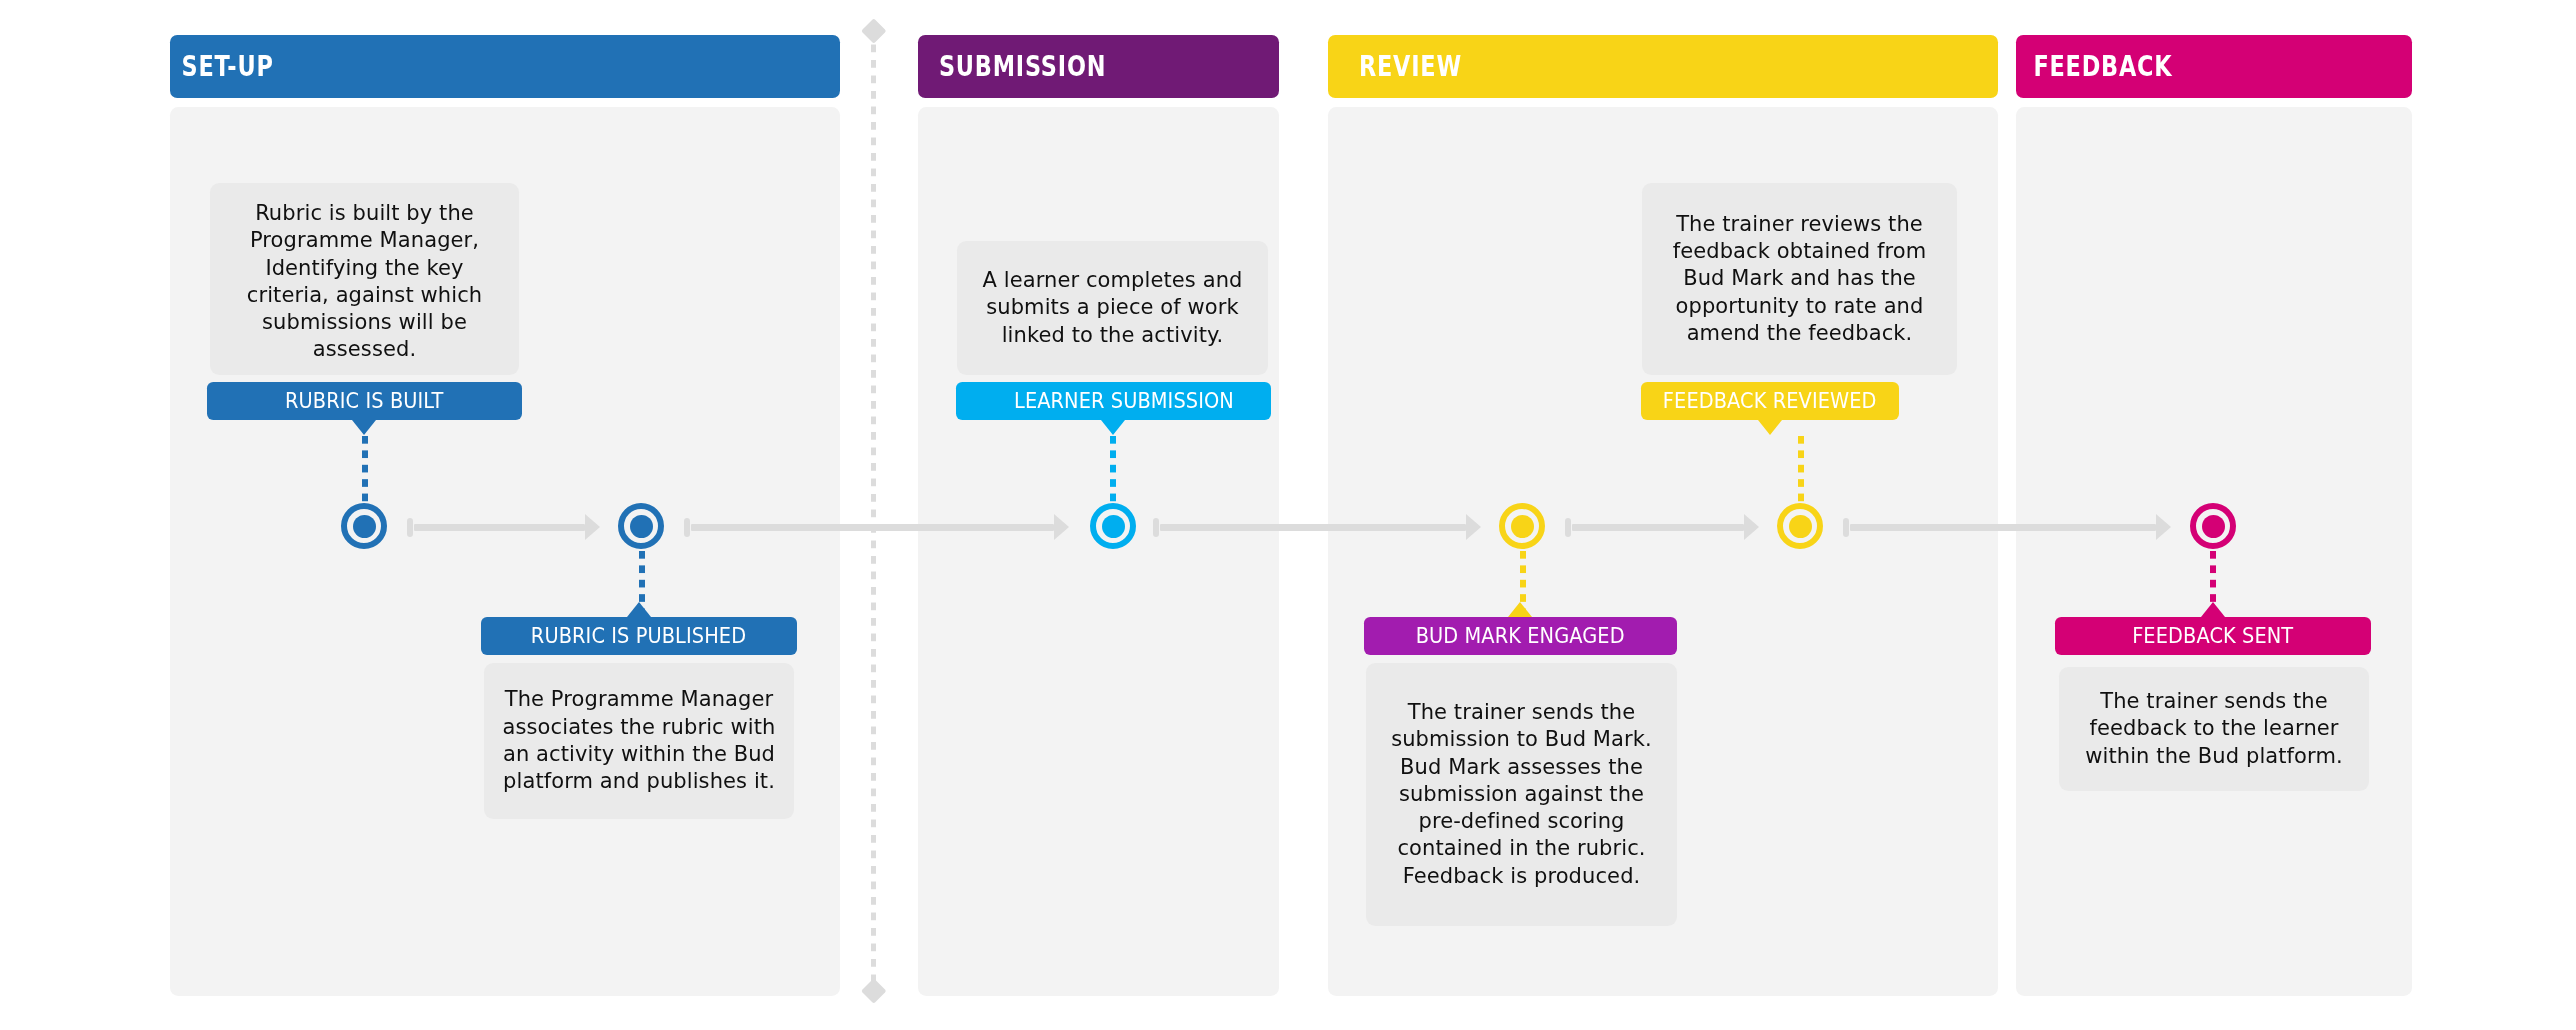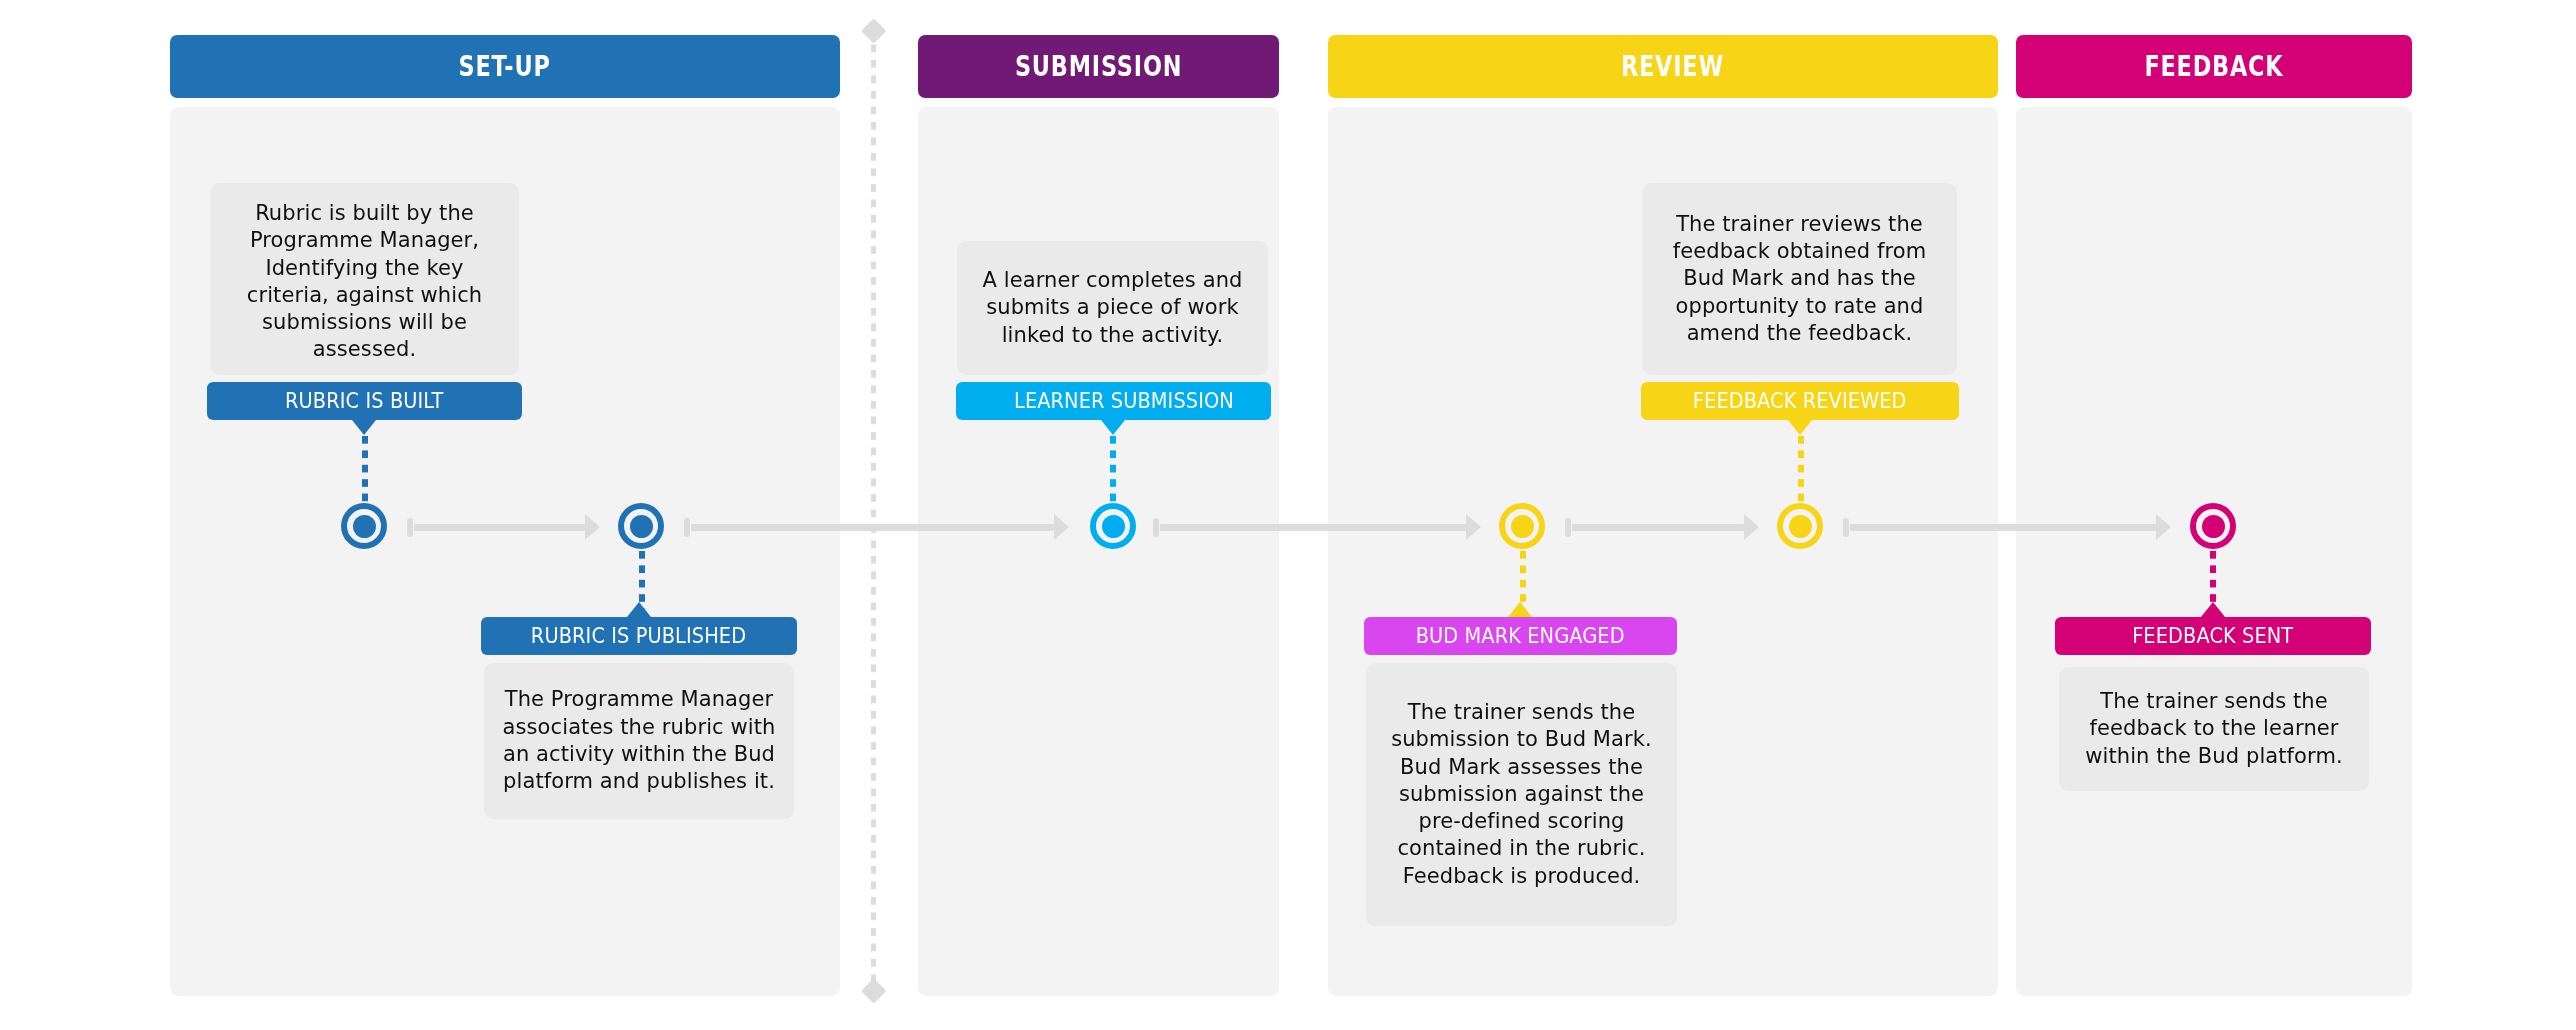"SET-UP" .col-header { justify-content: center -> none }
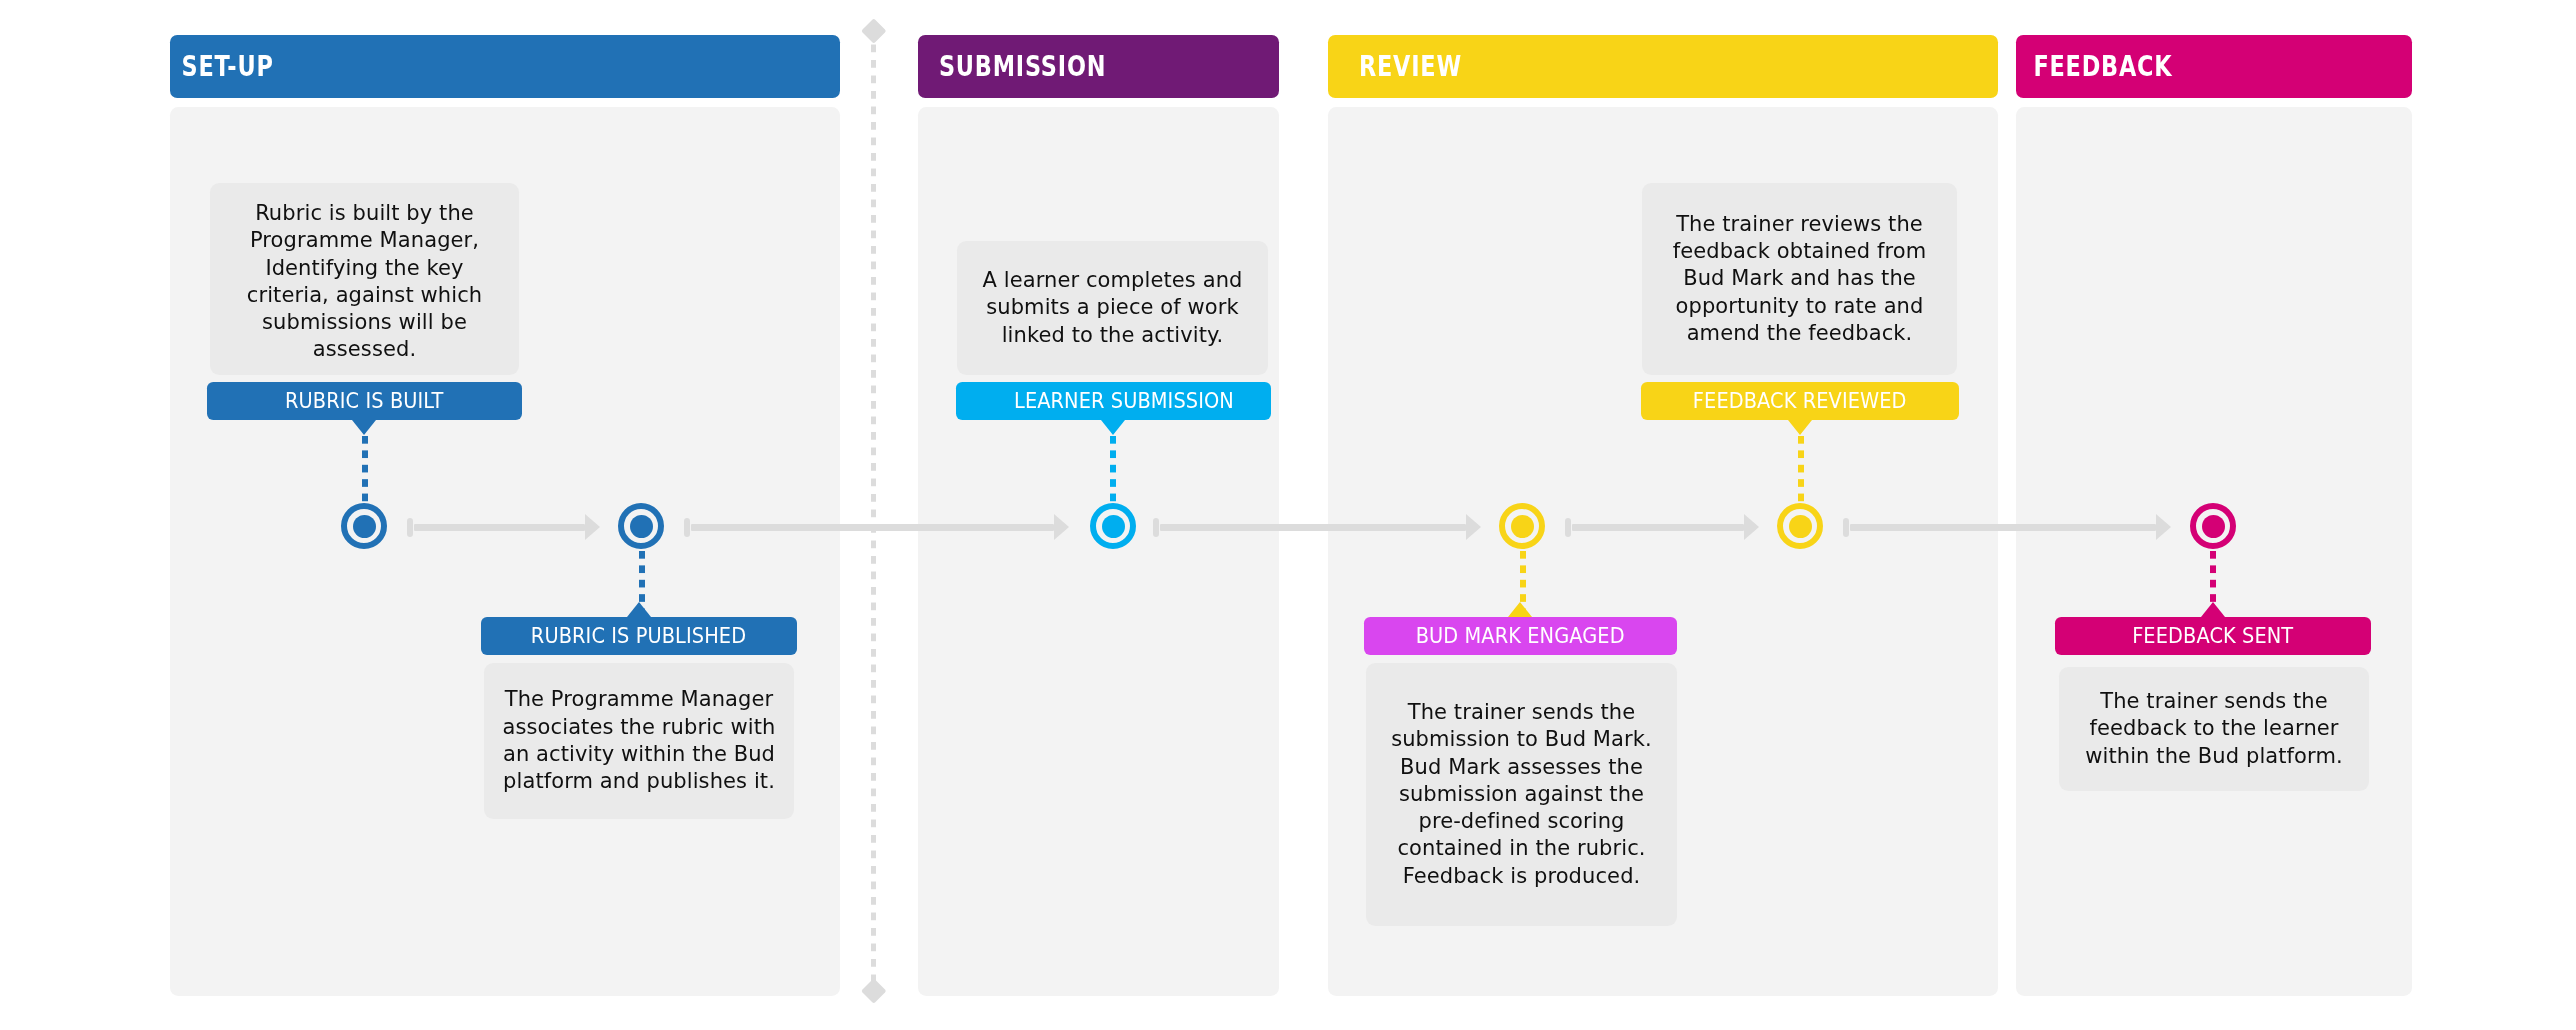"FEEDBACK REVIEWED" div.pill { width: 318px -> 258px }
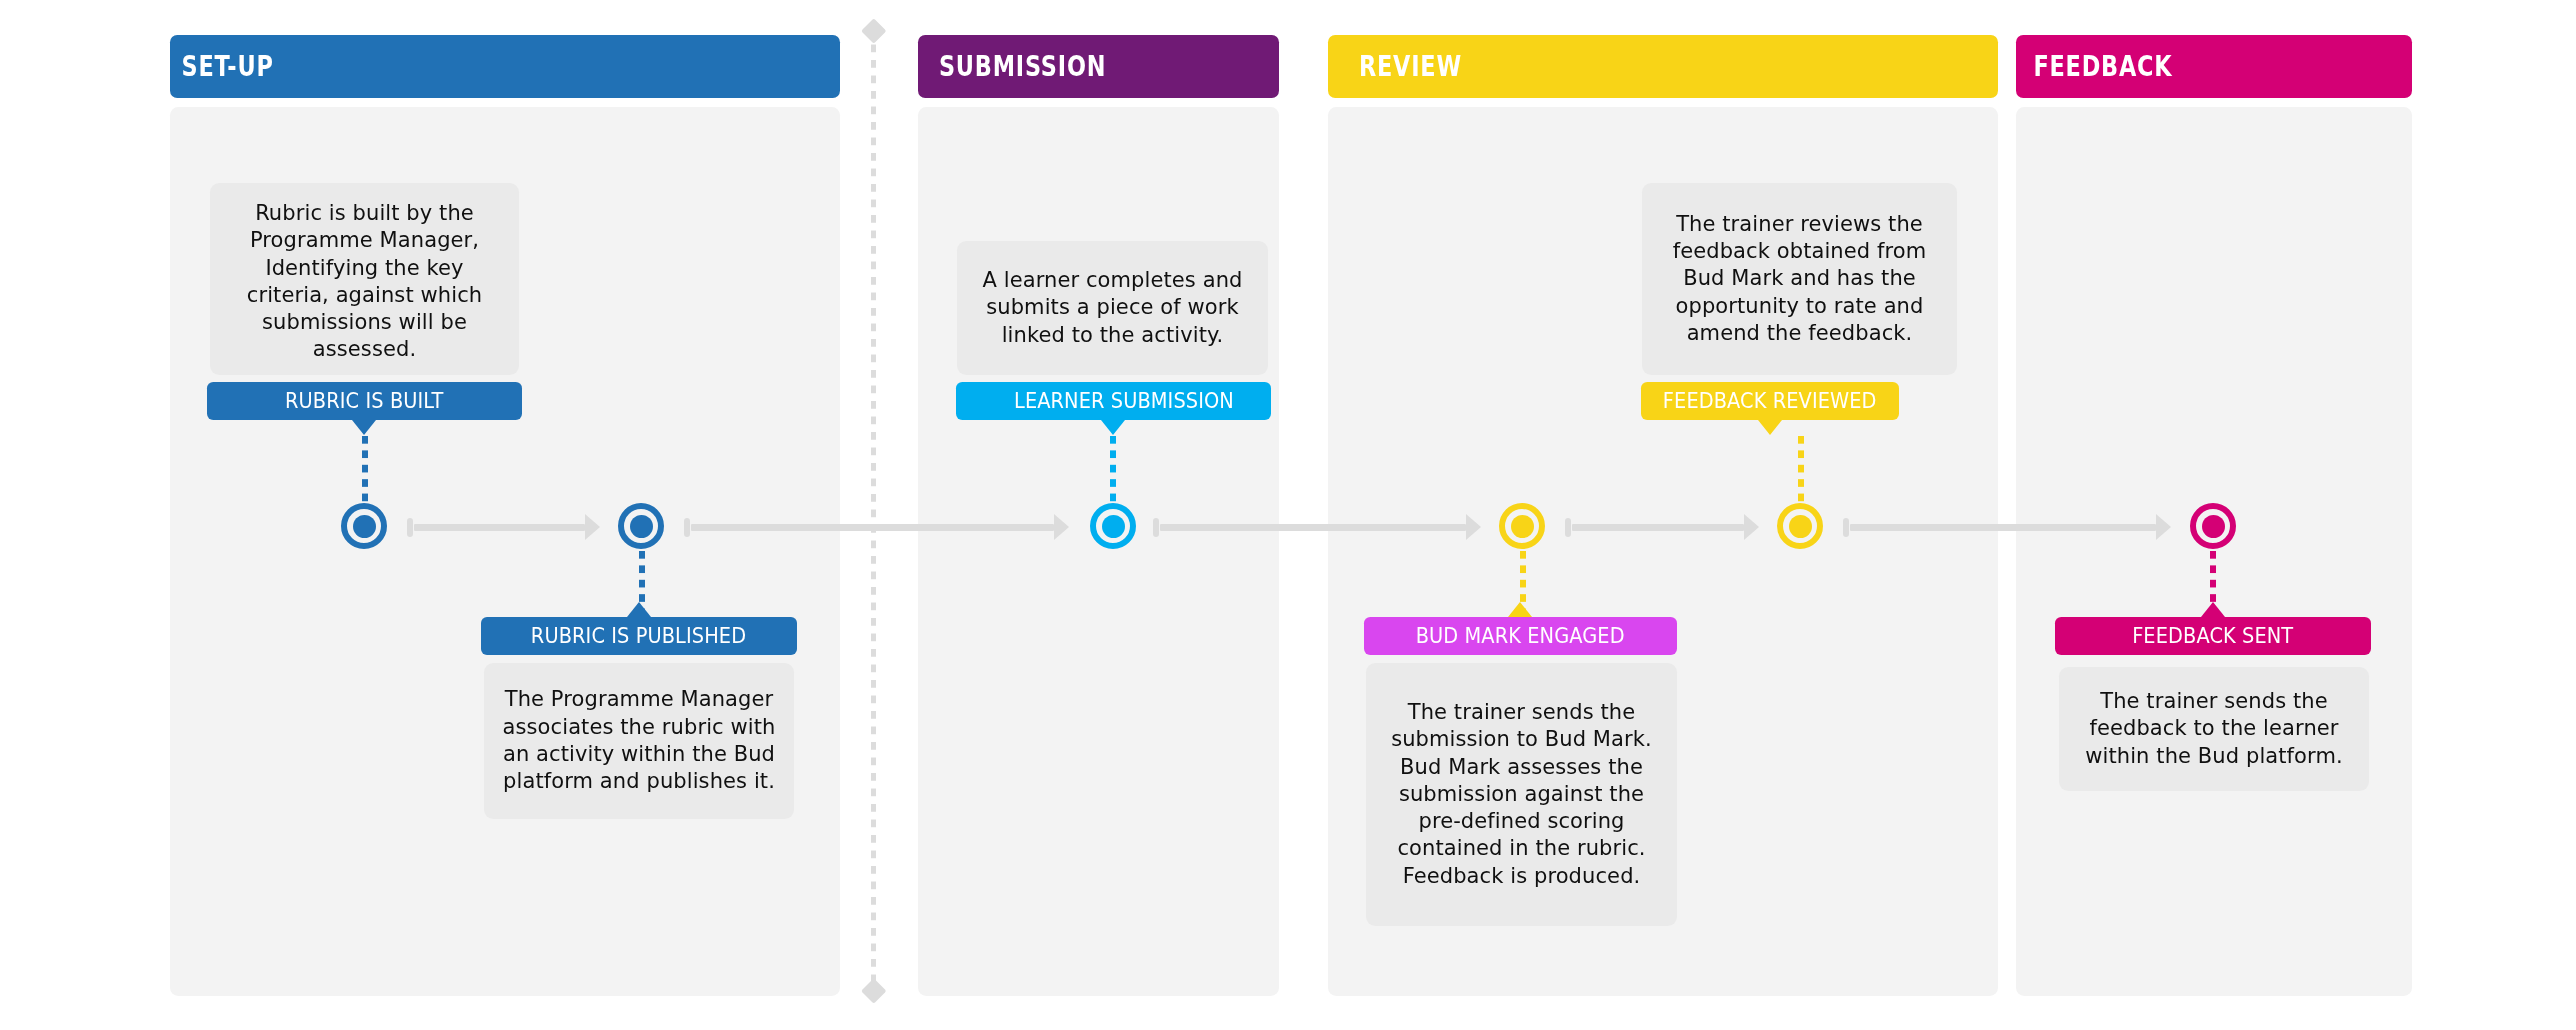"BUD MARK ENGAGED" div.pill { background: #d946ef -> #a21caf }
